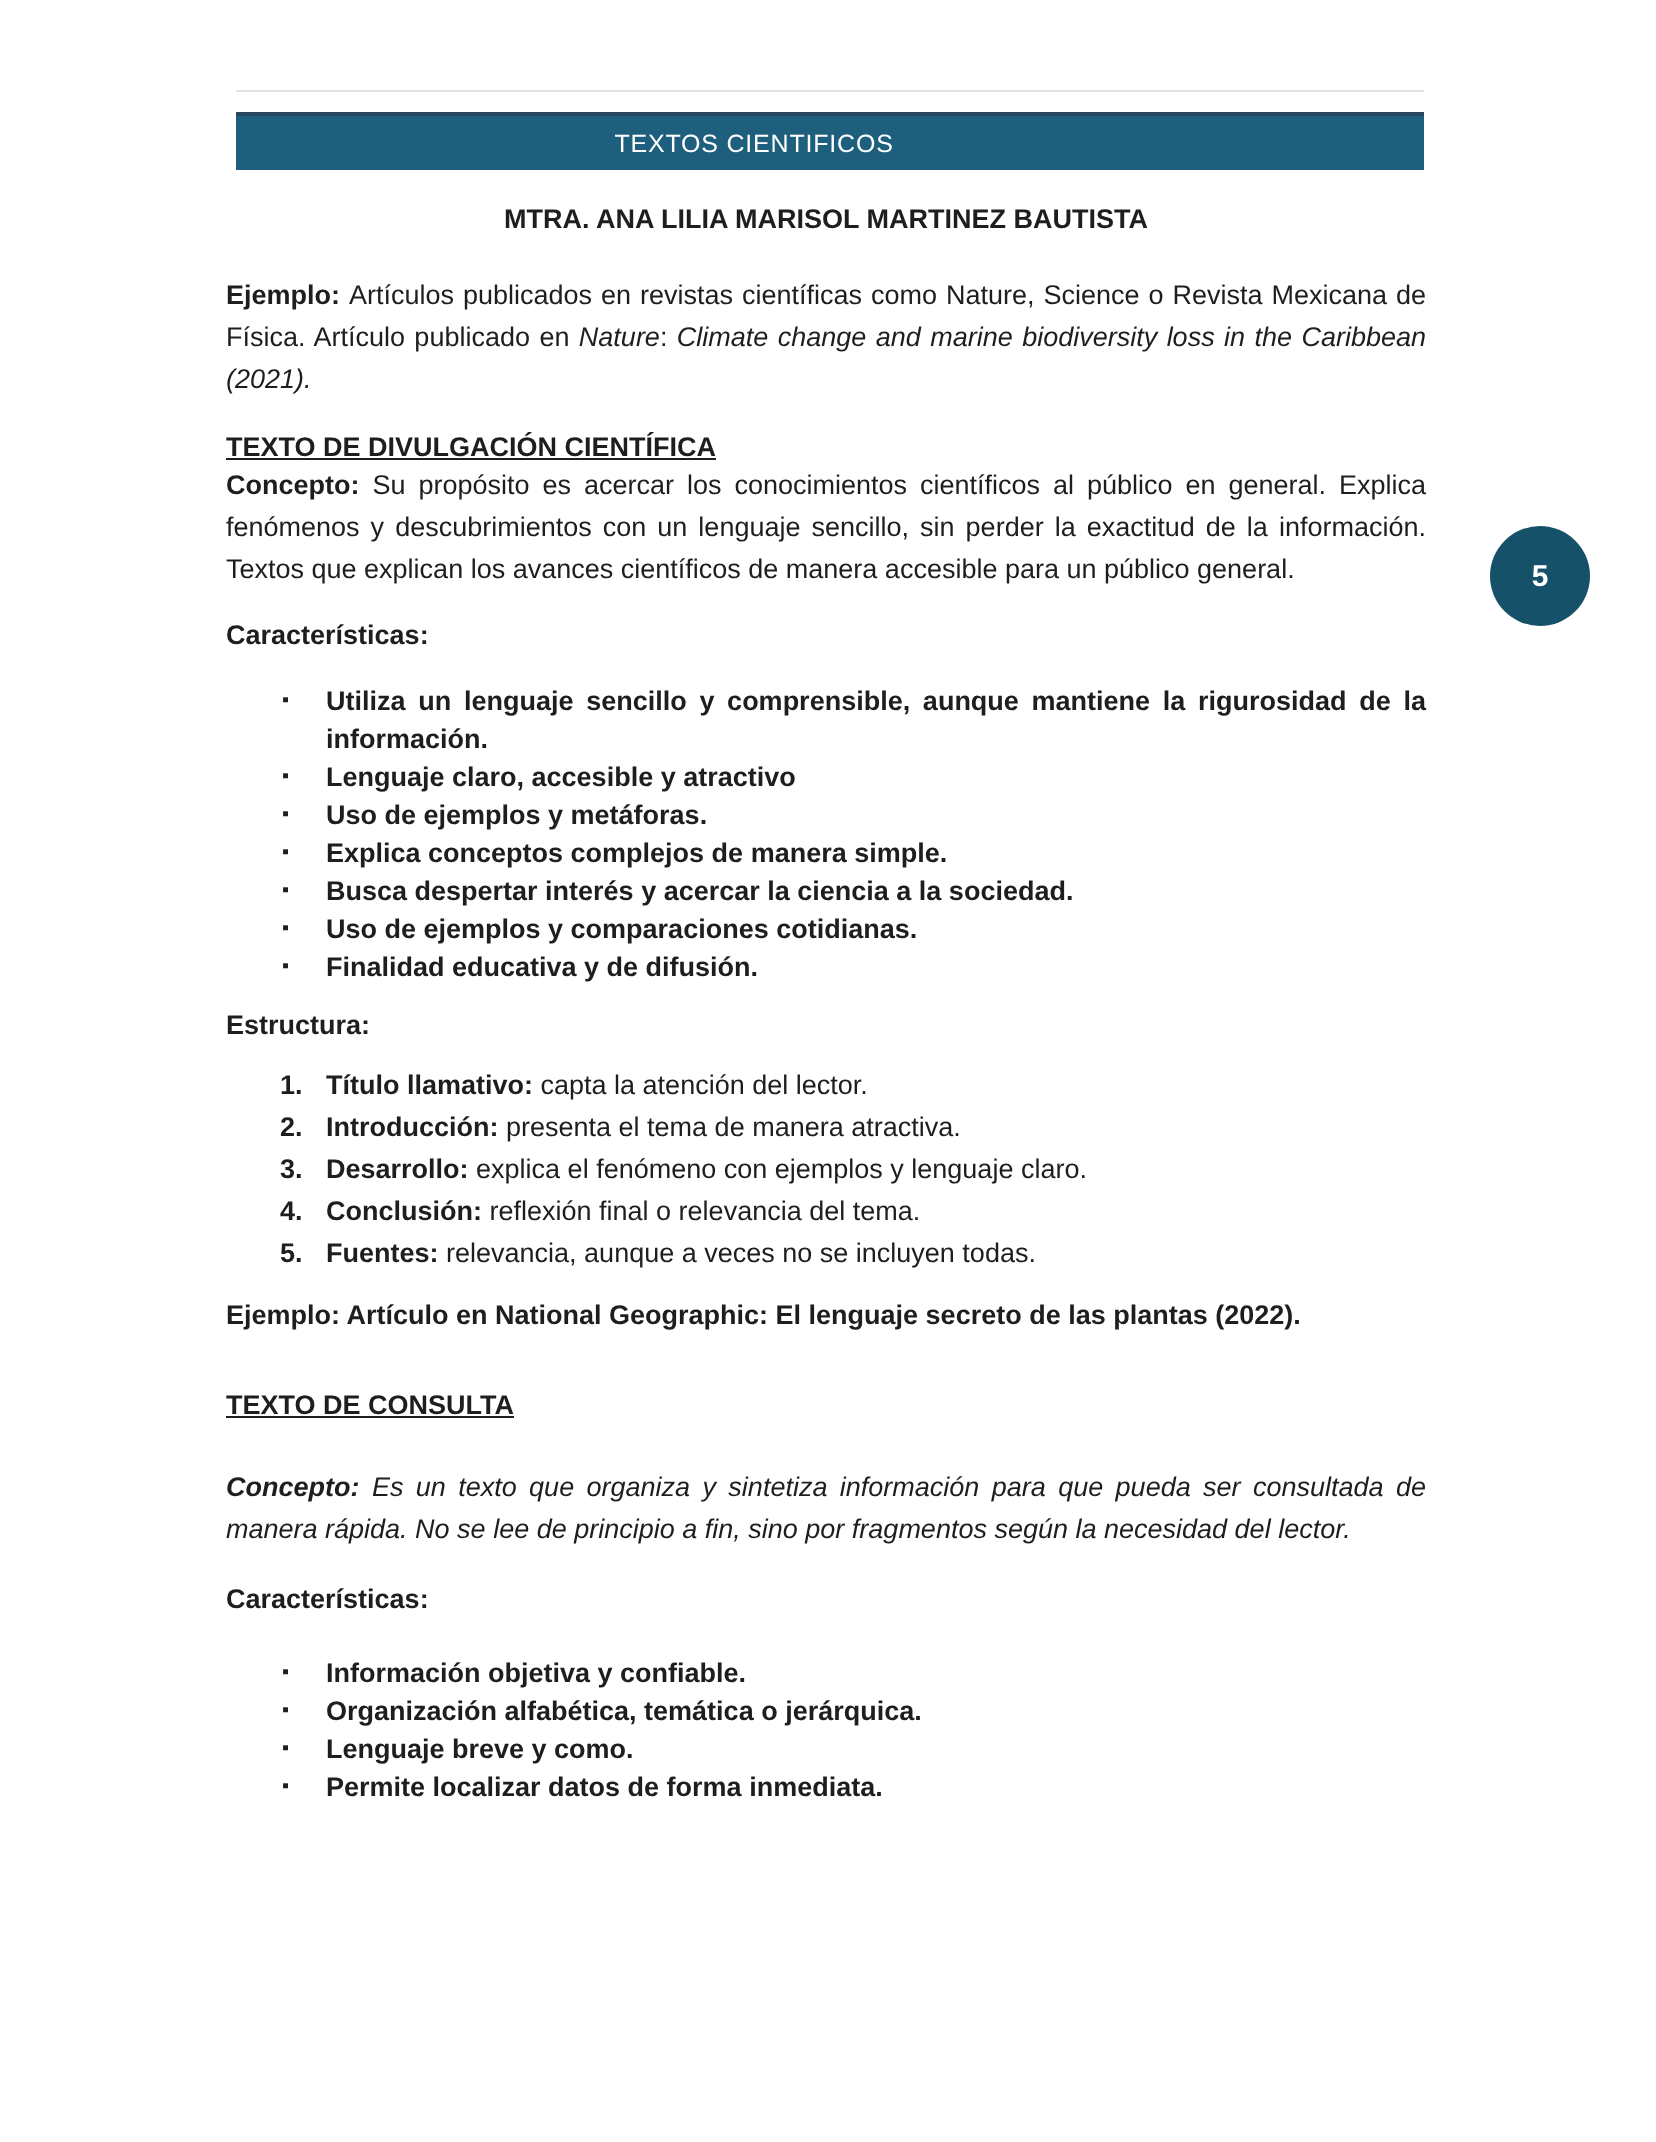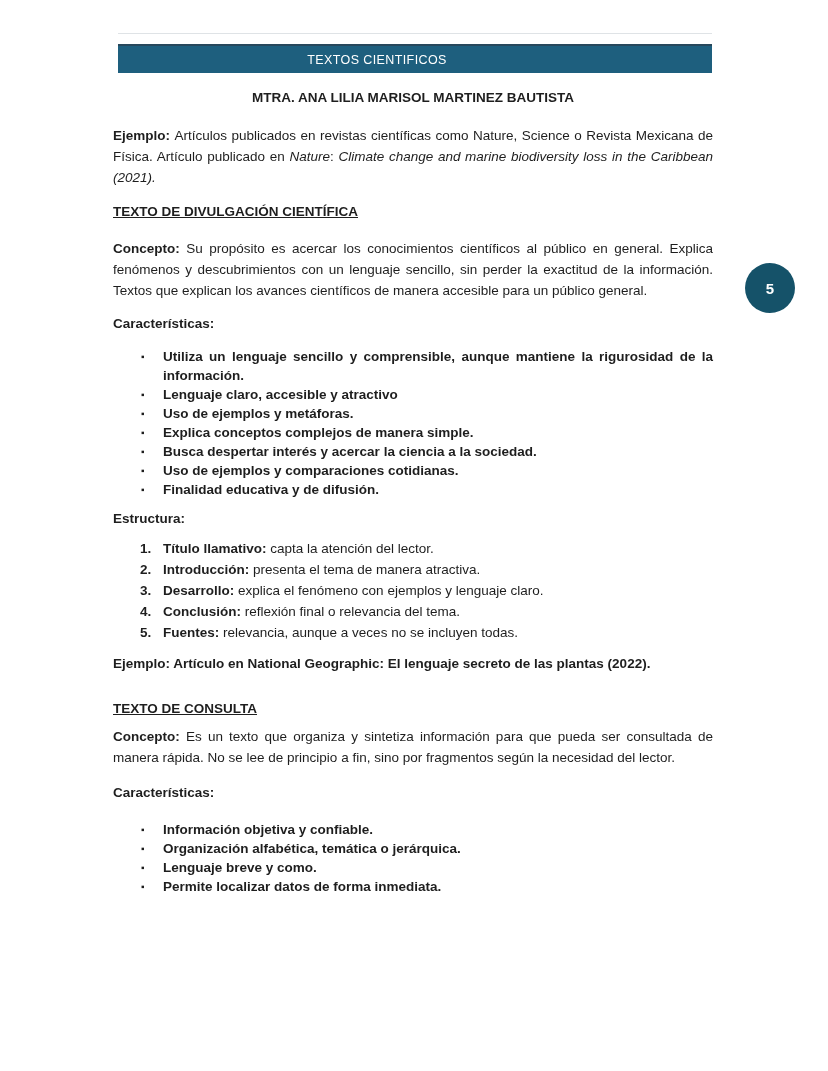"TEXTOS CIENTIFICOS" .content { top: 0 -> 12px }
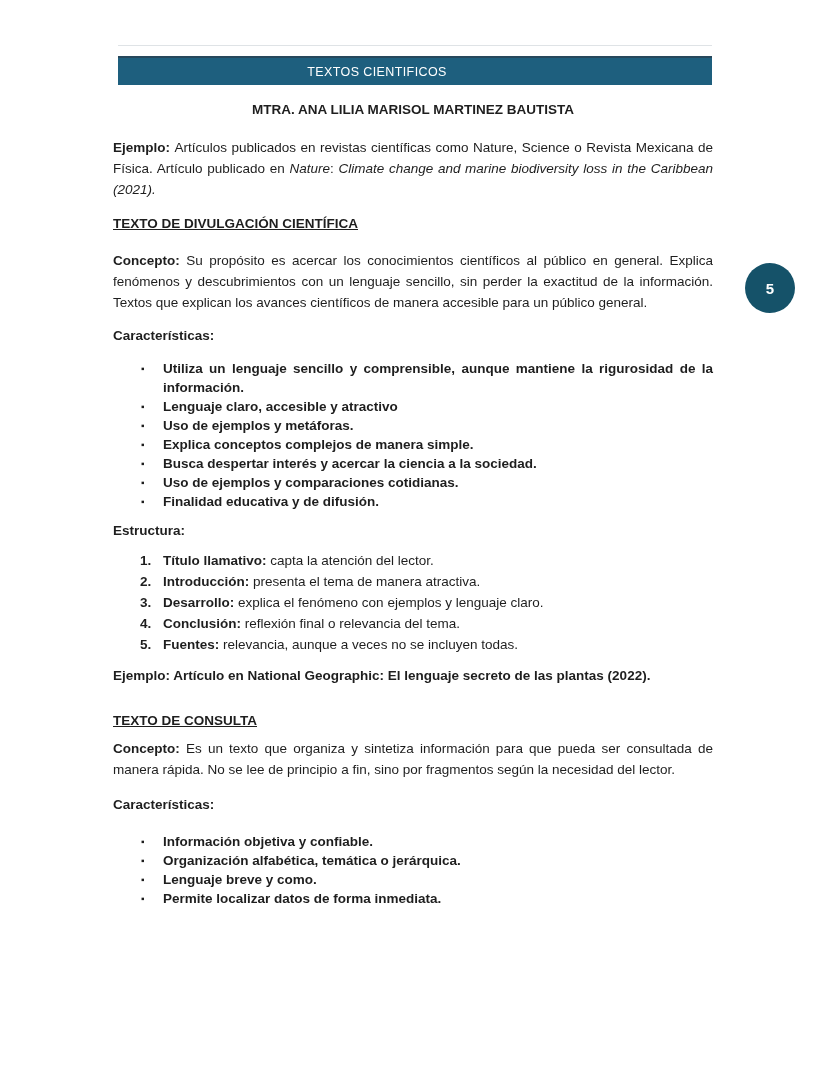"Concepto: Su propósito es acercar" .concept { margin-top: 18px -> none }
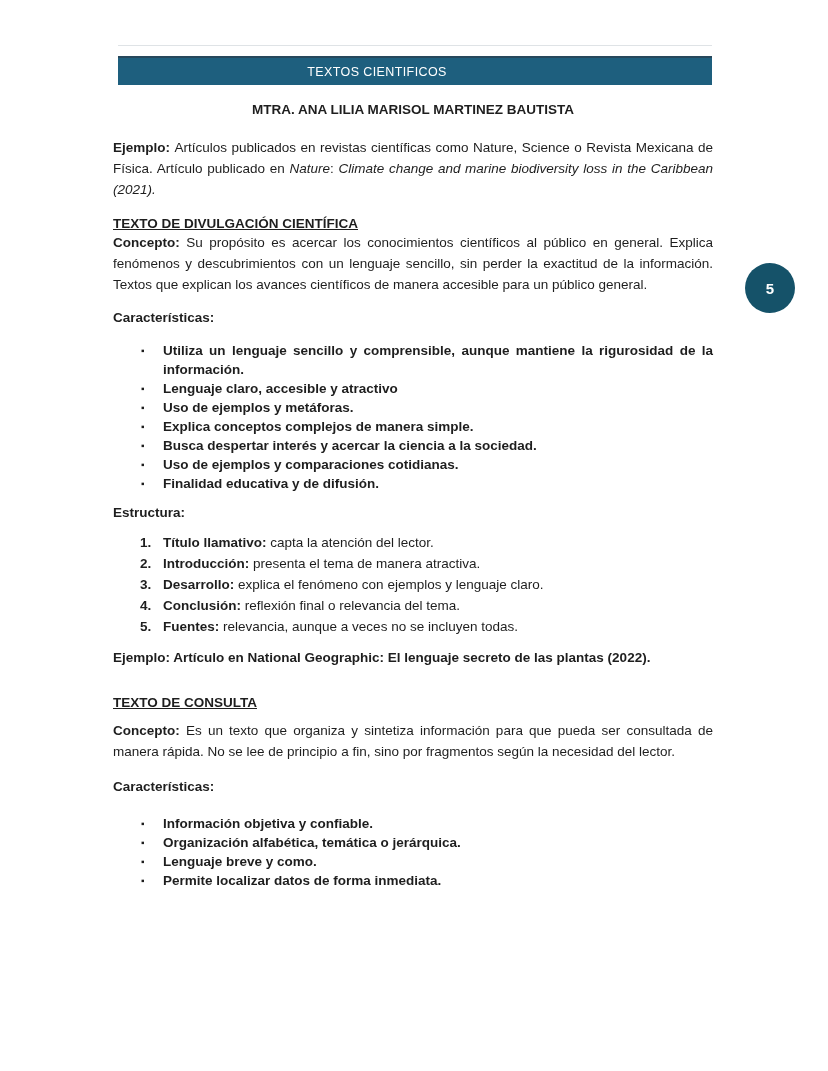"Concepto: Es un texto que" .concept.consulta { font-style: none -> italic; margin-top: 9px -> 22px }
